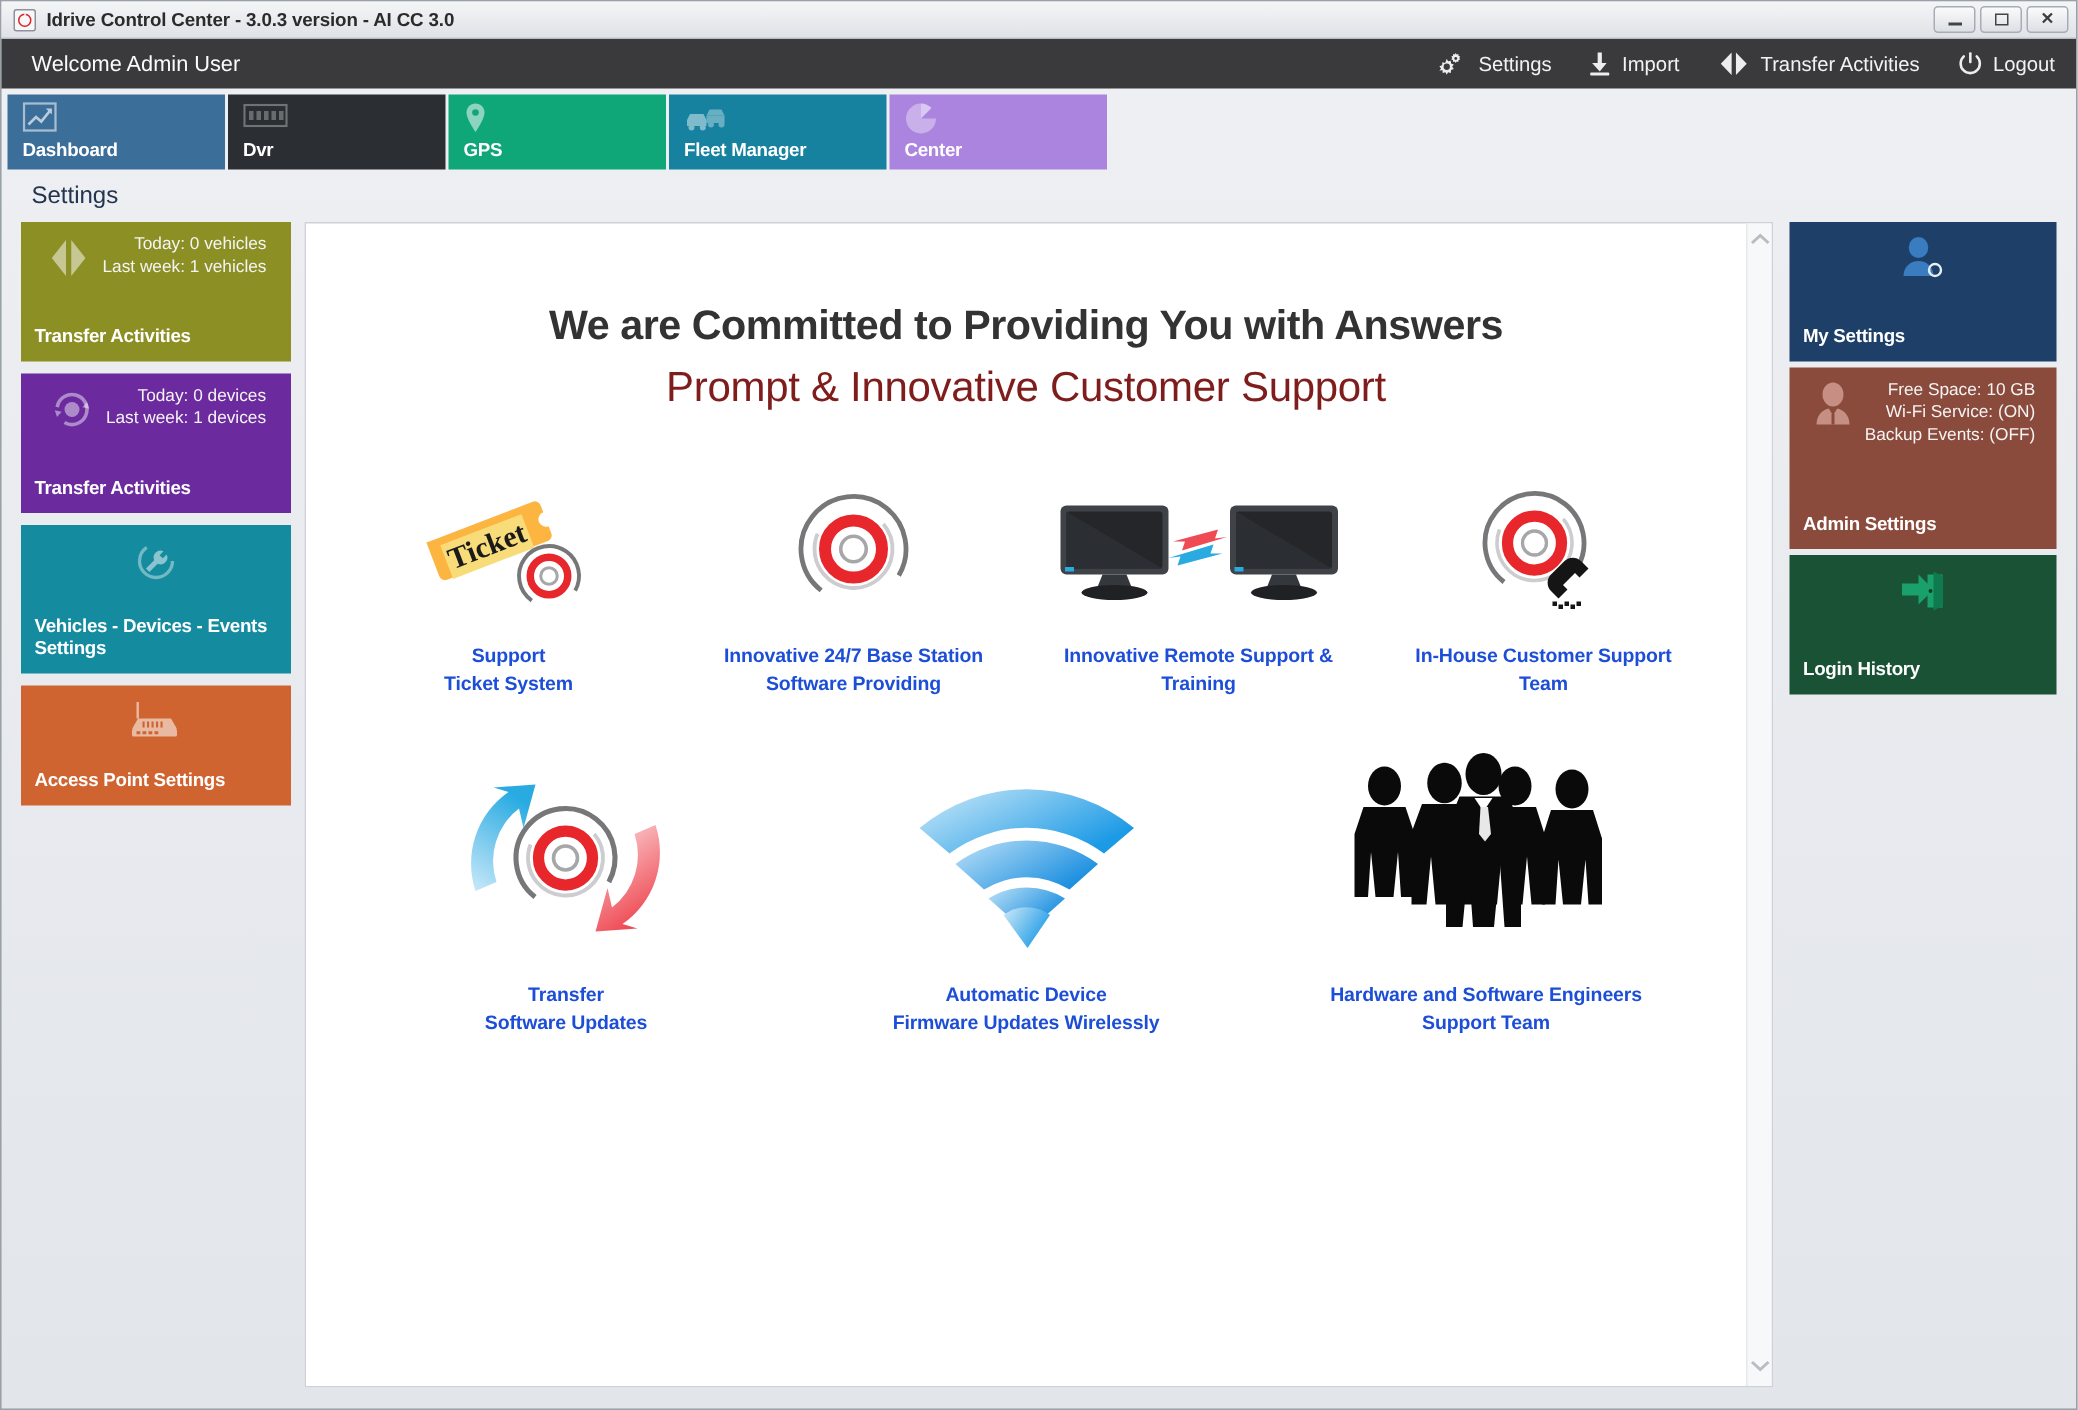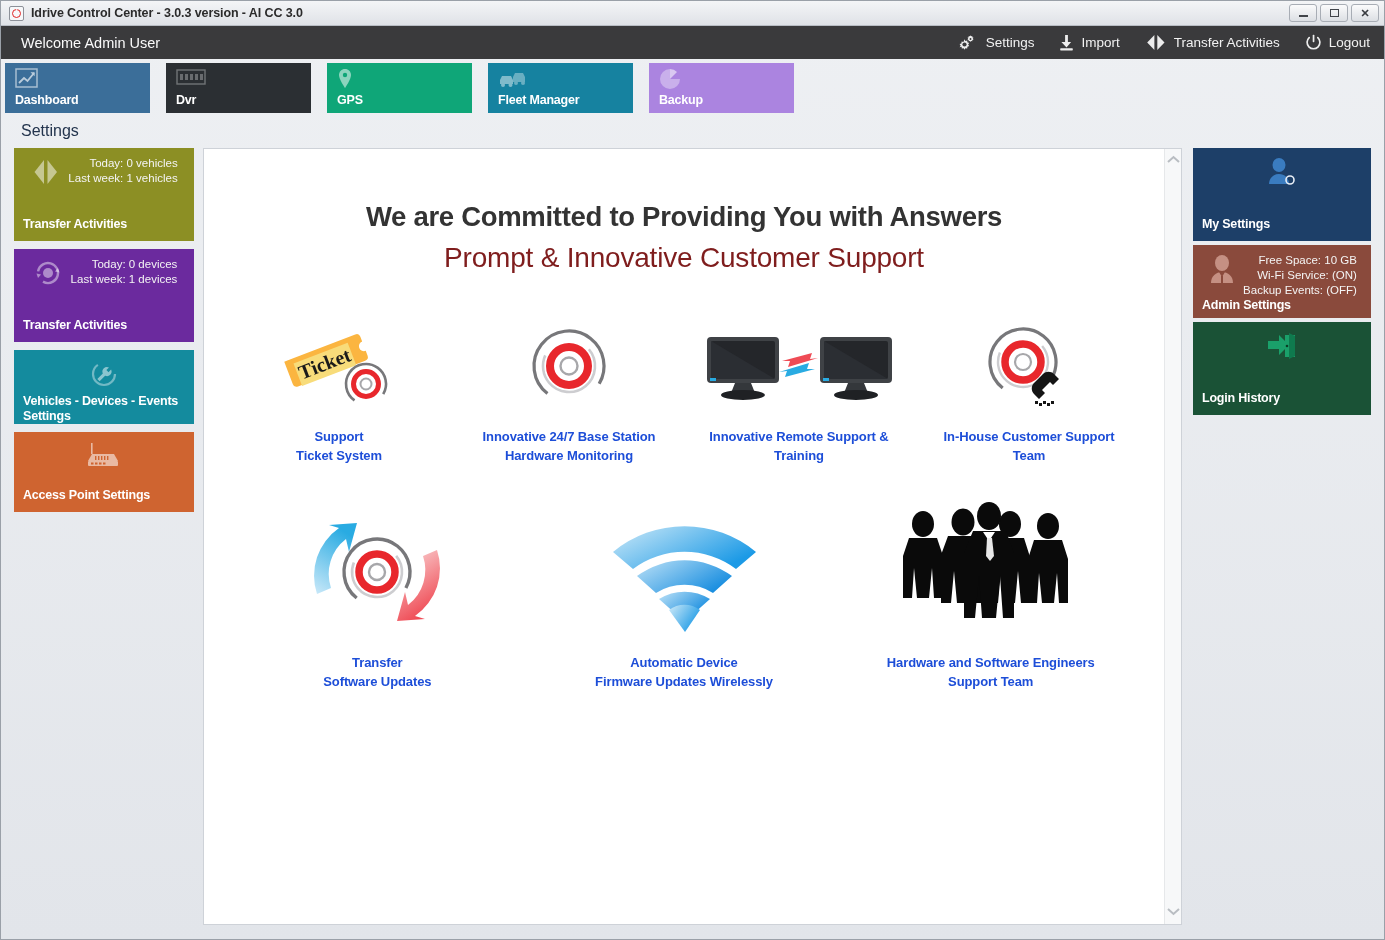"Dashboard" #tabstrip { gap: 16px -> 2px }
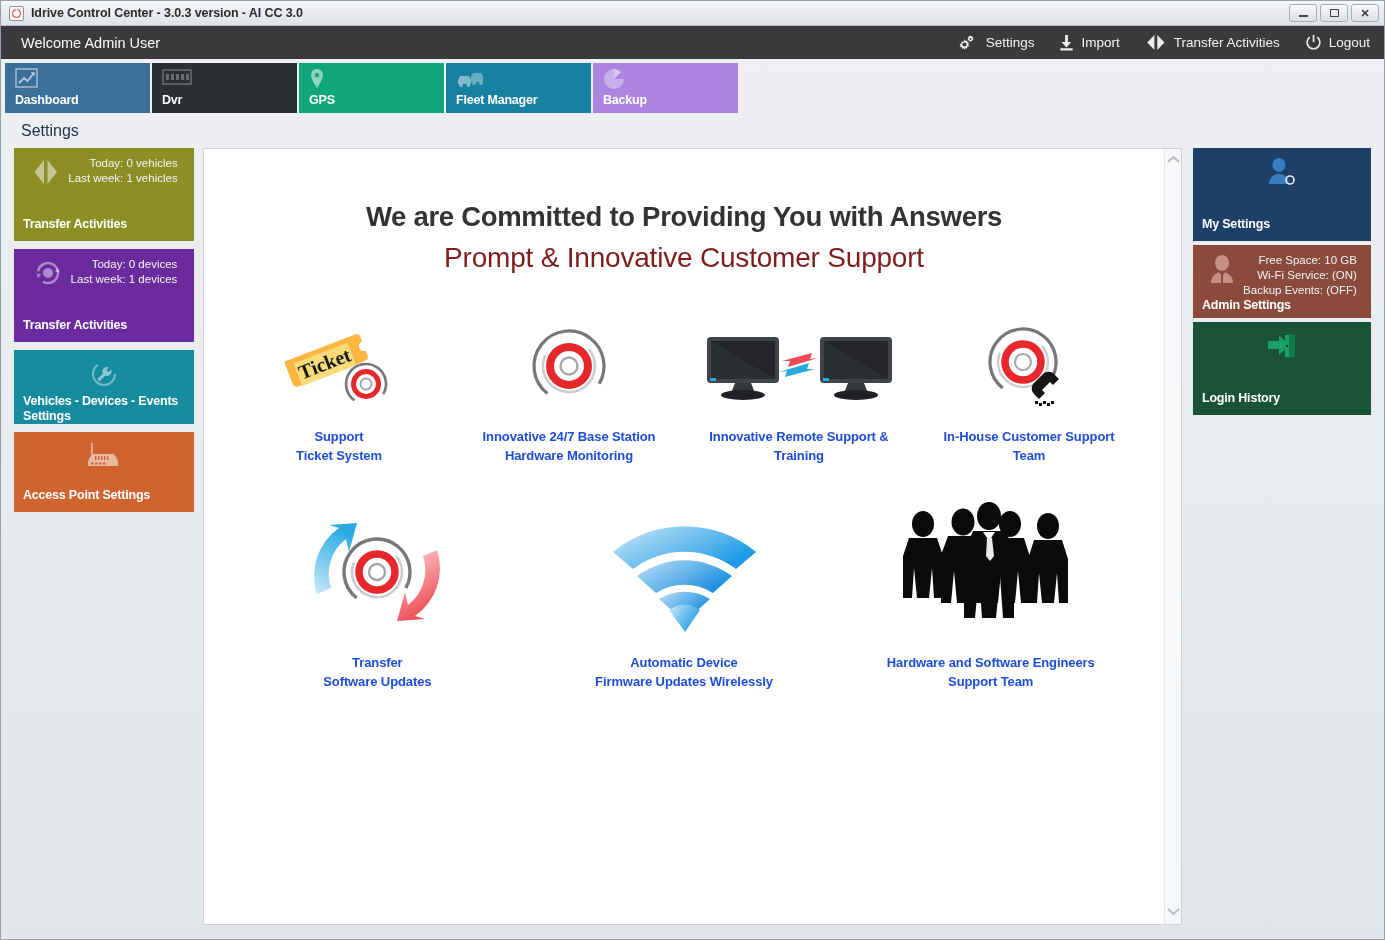"Backup" div.tab-label { text: Backup -> Center }
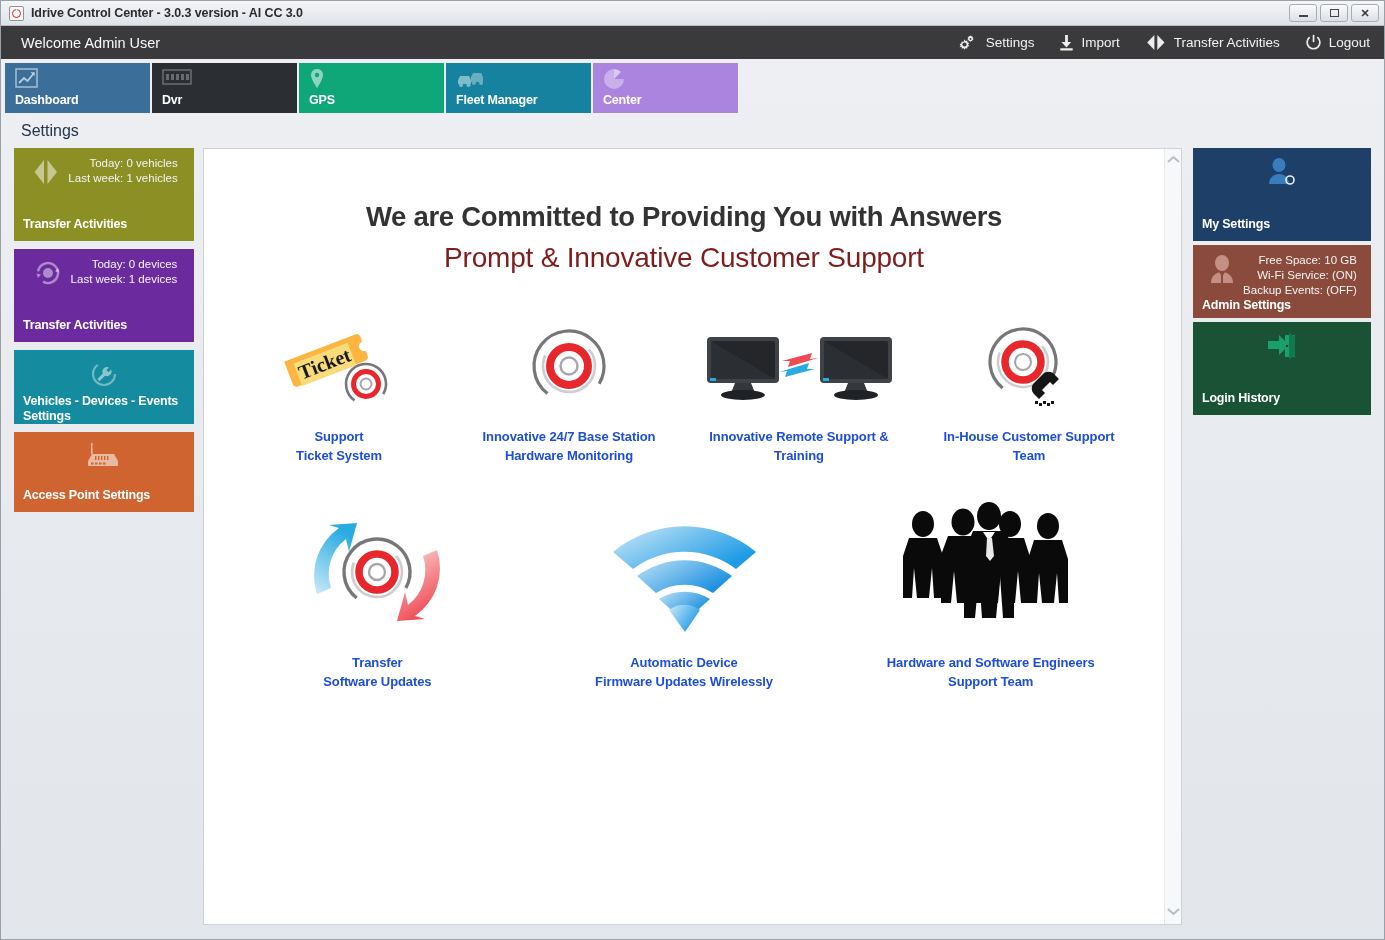"Free Space: 10 GB" div.side-tile { height: 73px -> 121px }
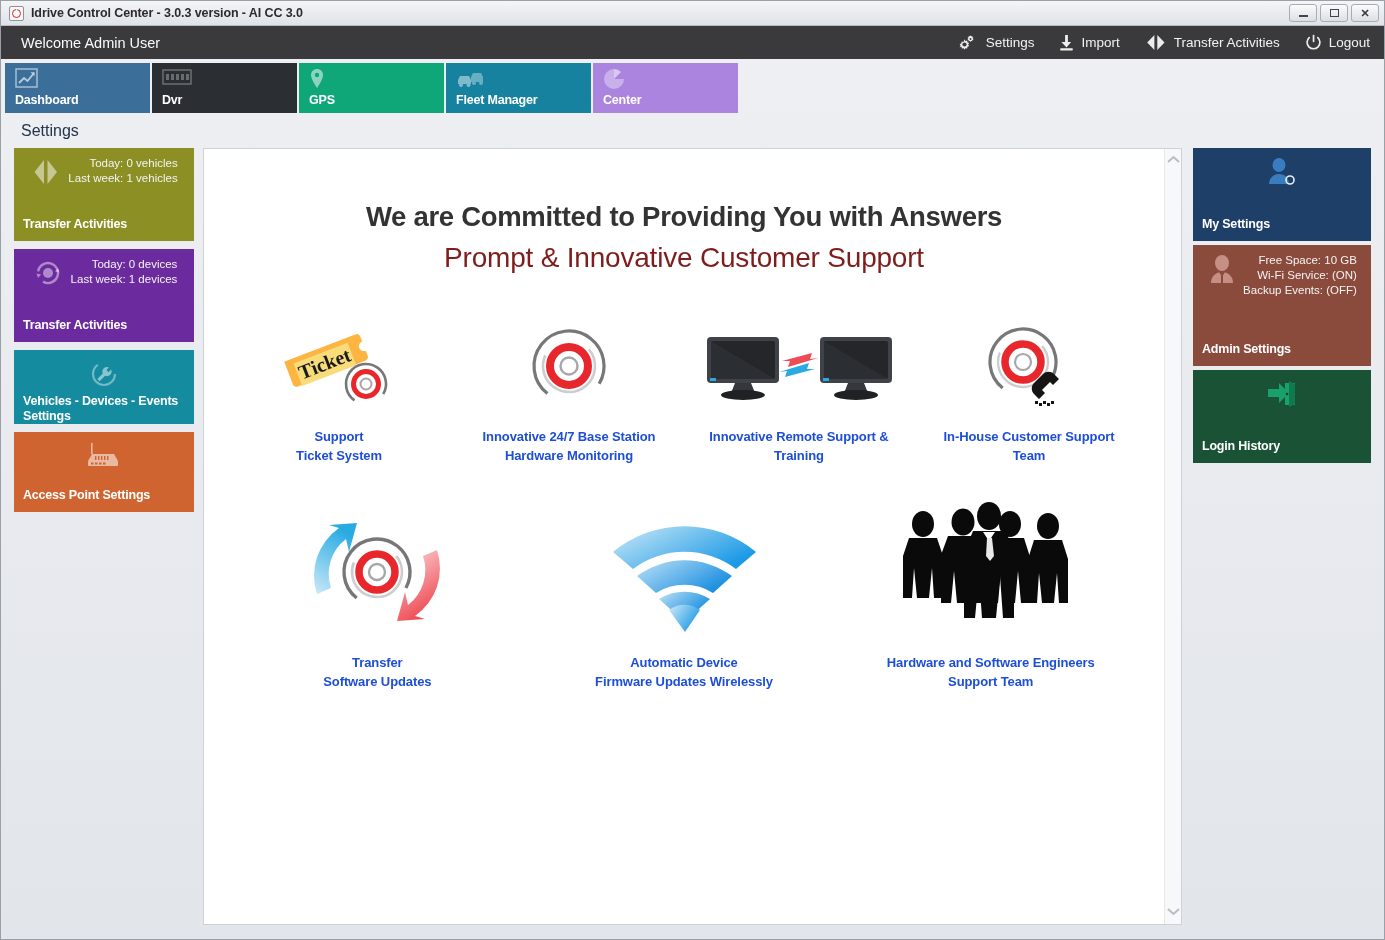"Vehicles - Devices - Events" div.side-tile { height: 74px -> 99px }
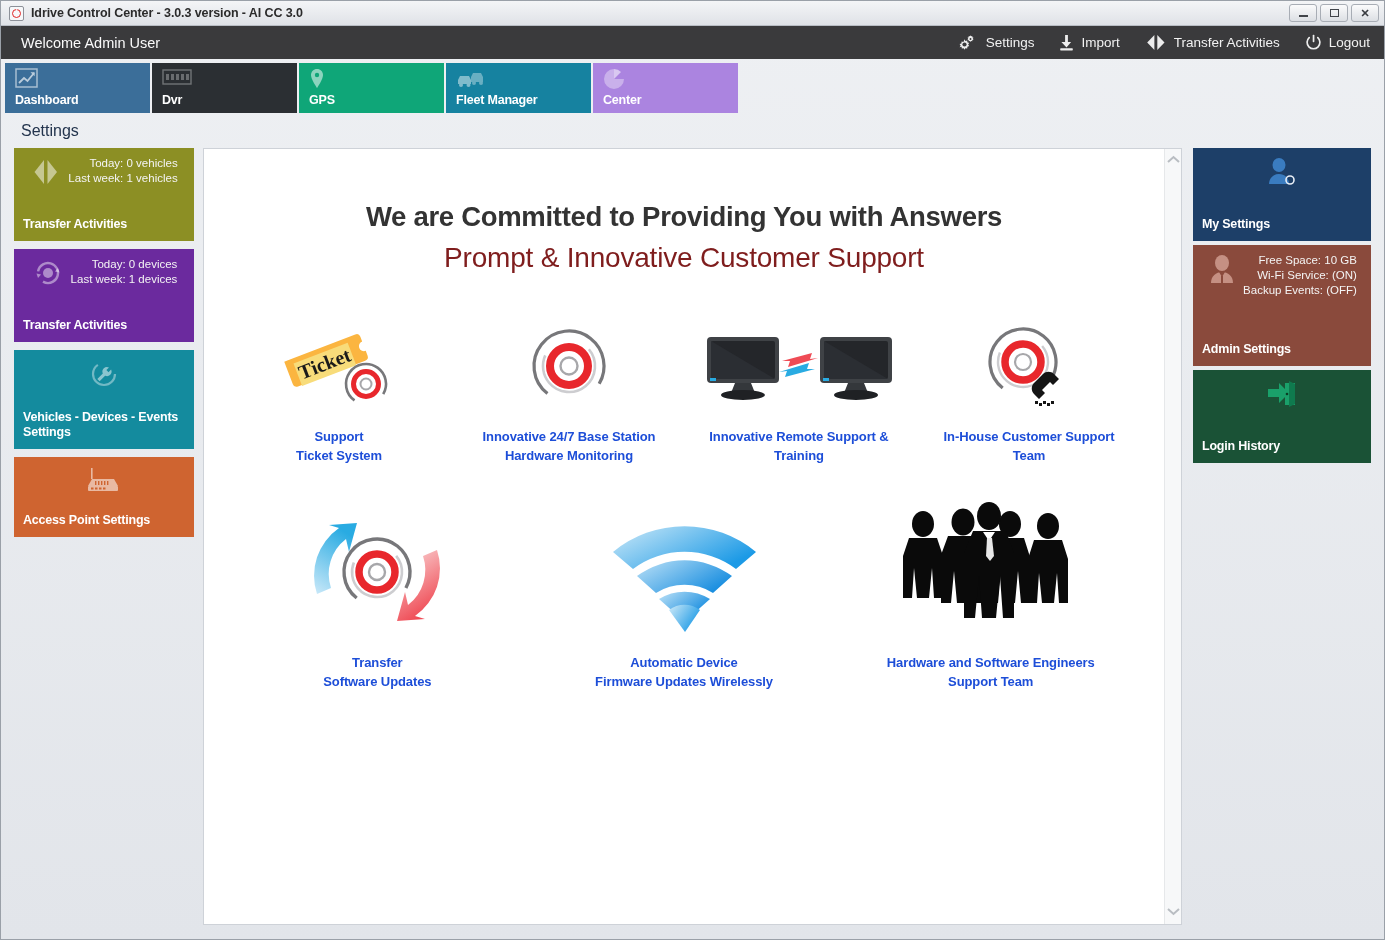"Hardware Monitoring" span { text: Hardware Monitoring -> Software Providing }
